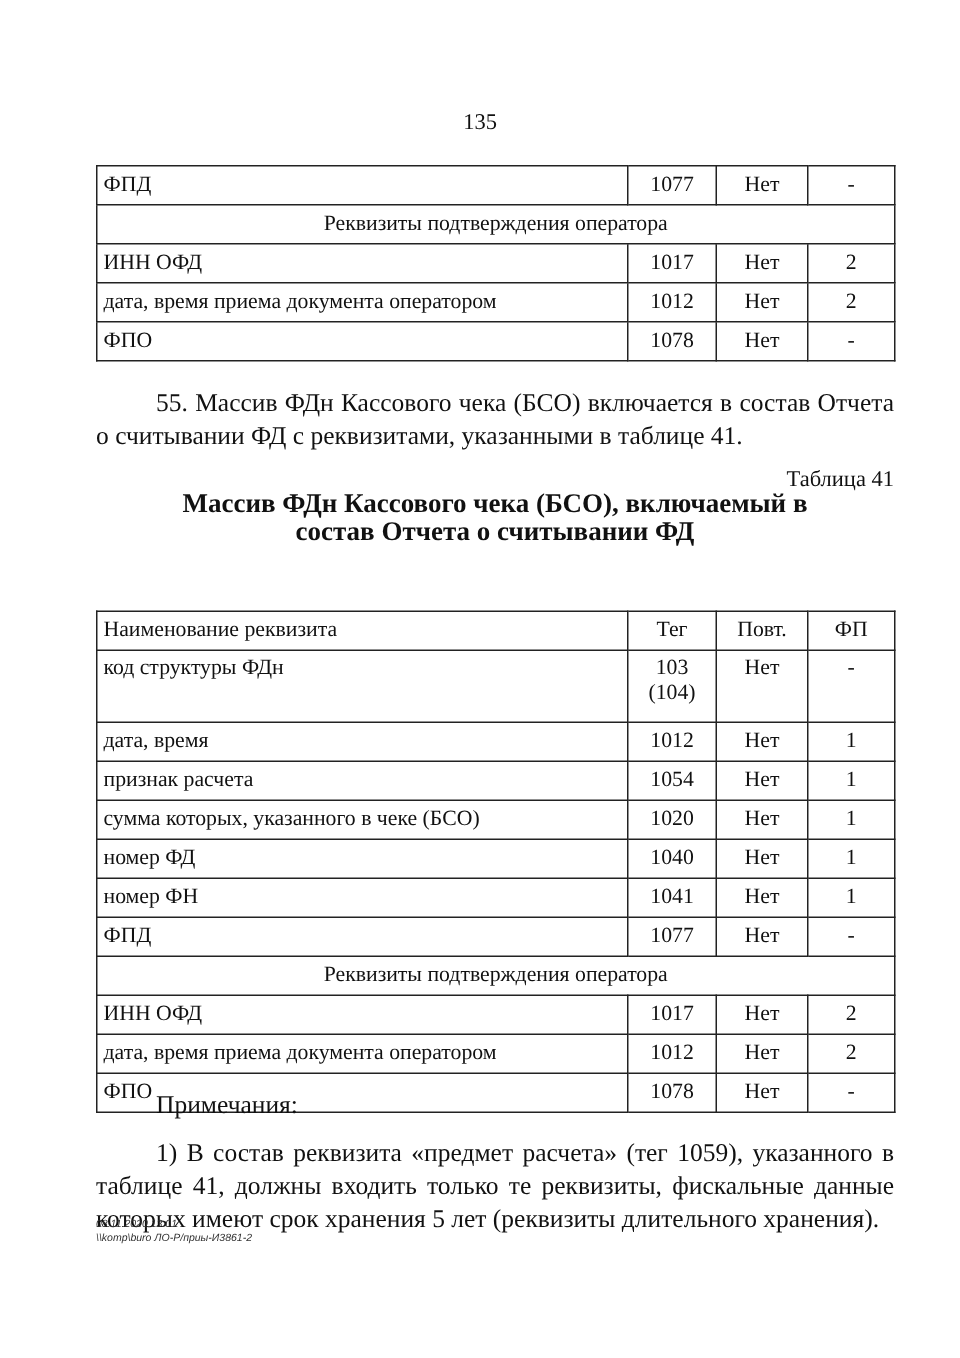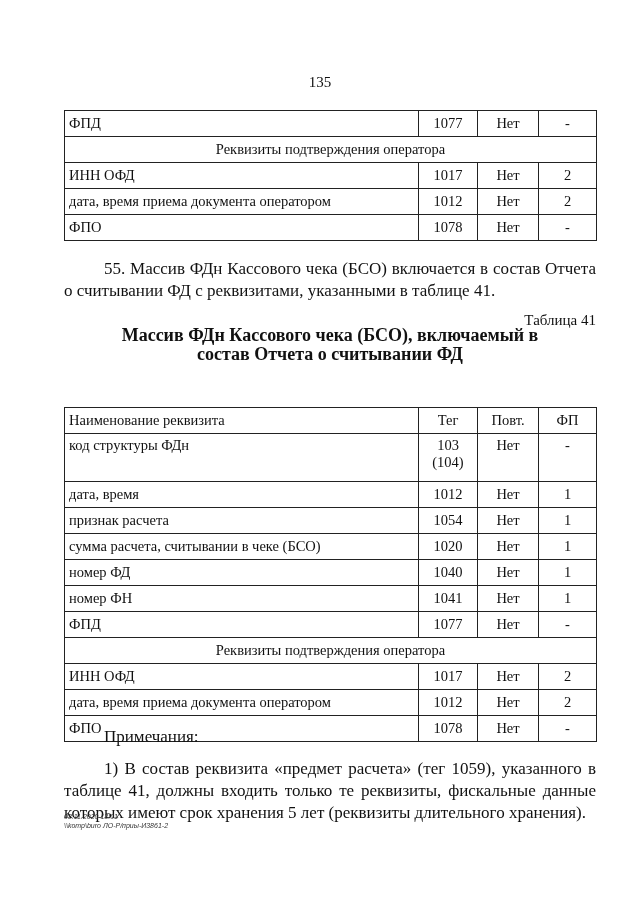"сумма расчета, считывании в чеке" td { text: расчета, считывании -> которых, указанного }
